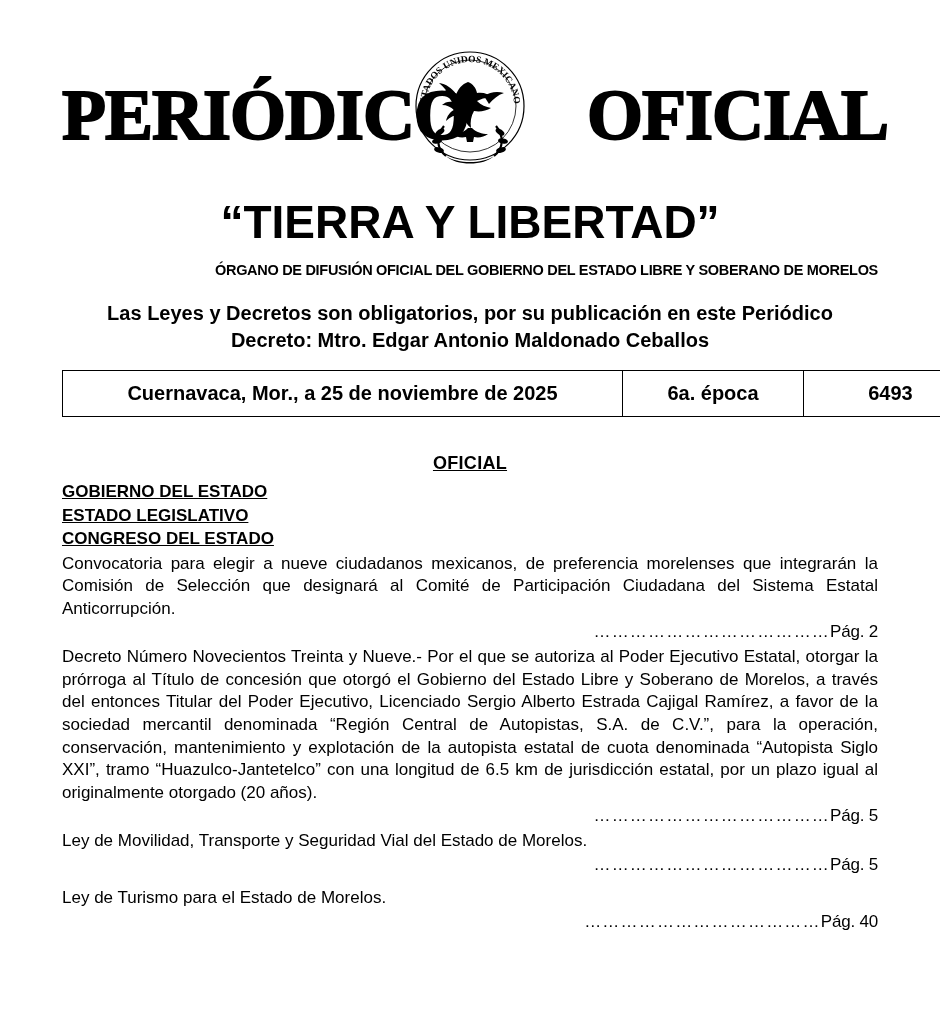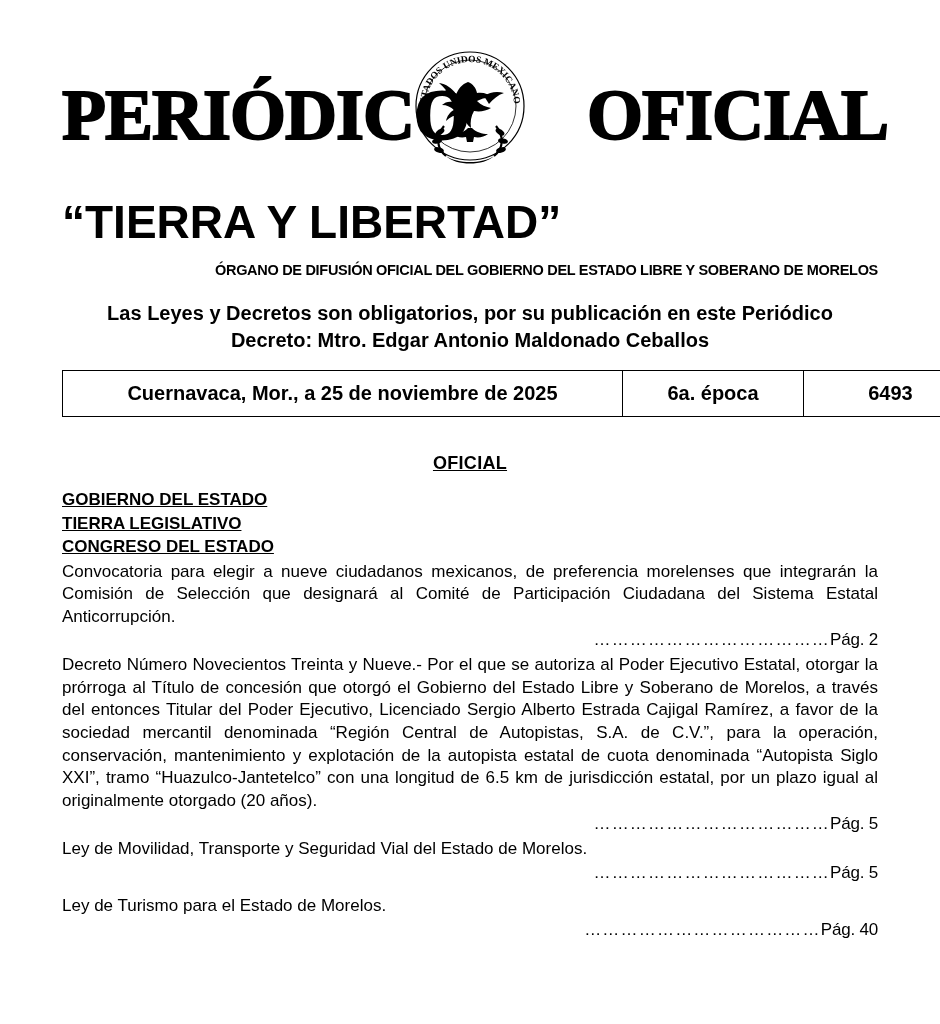"“TIERRA Y LIBERTAD”" .slogan { text-align: none -> center }
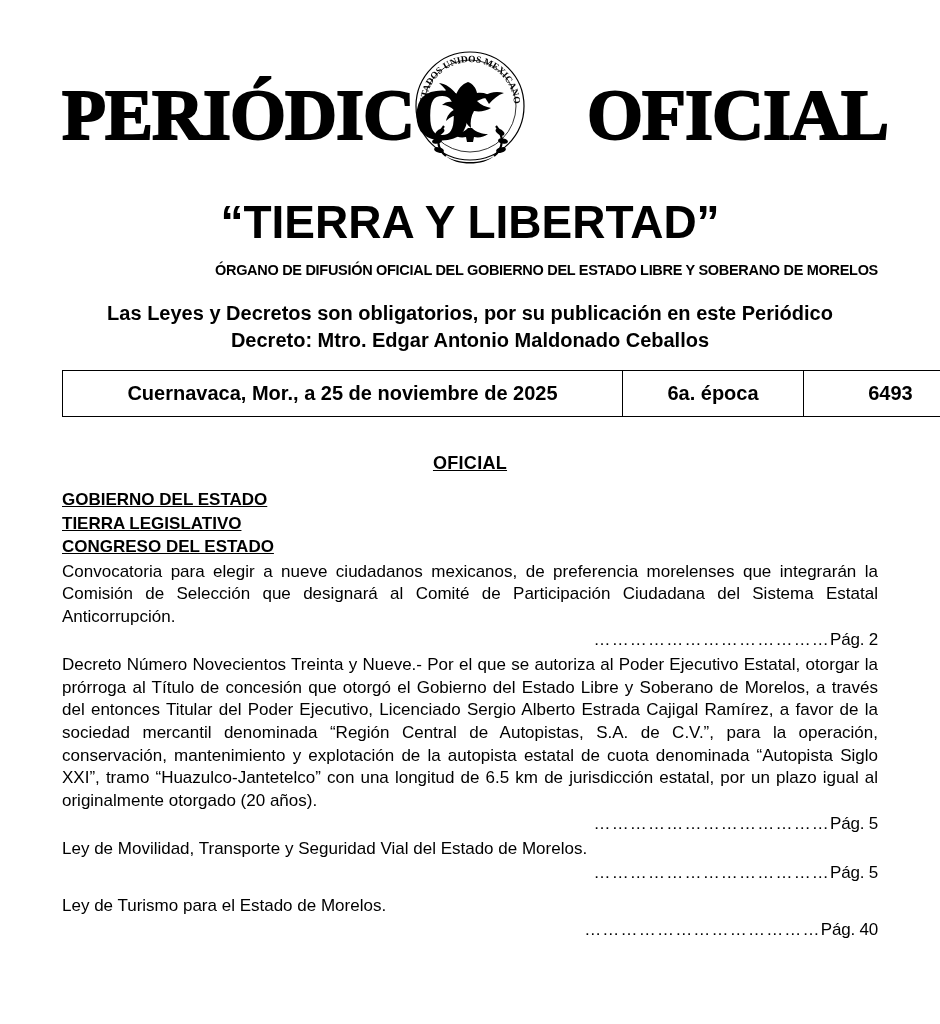"GOBIERNO DEL ESTADO" .content { margin-top: 14px -> 6px }
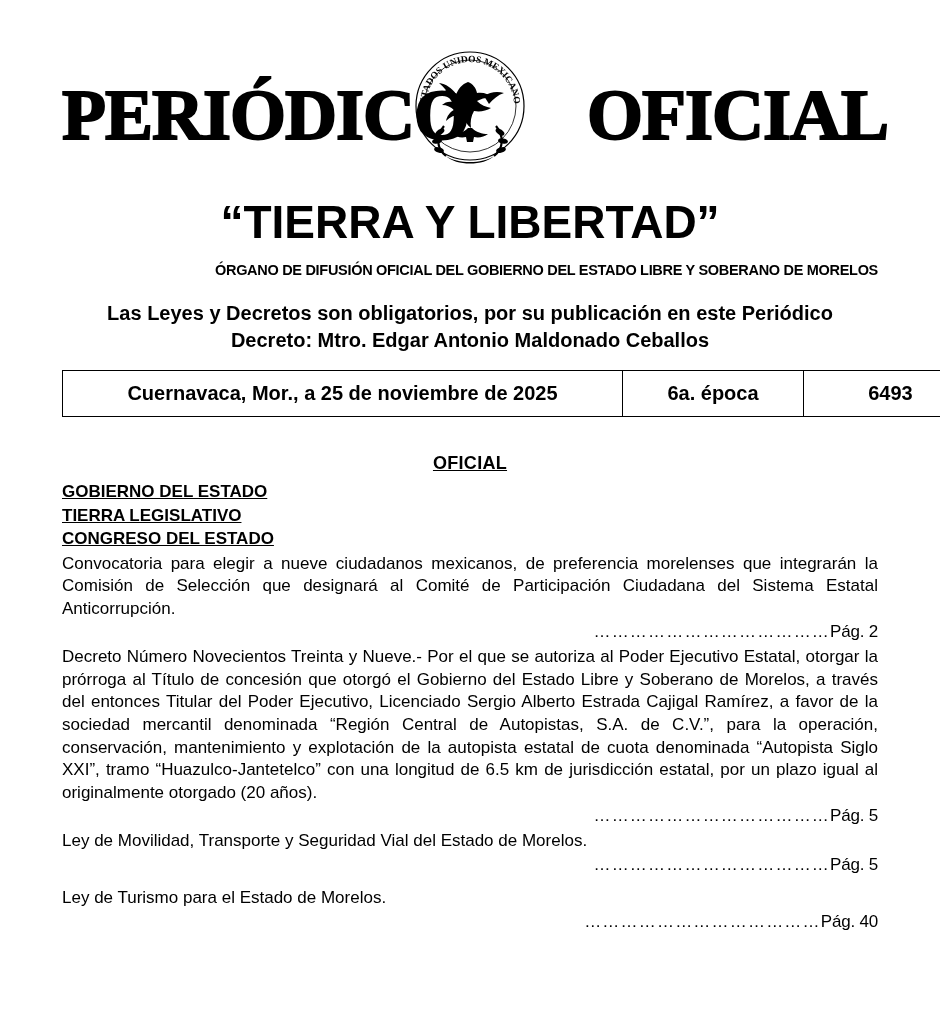"TIERRA LEGISLATIVO" div.org-head { text: TIERRA -> ESTADO }
